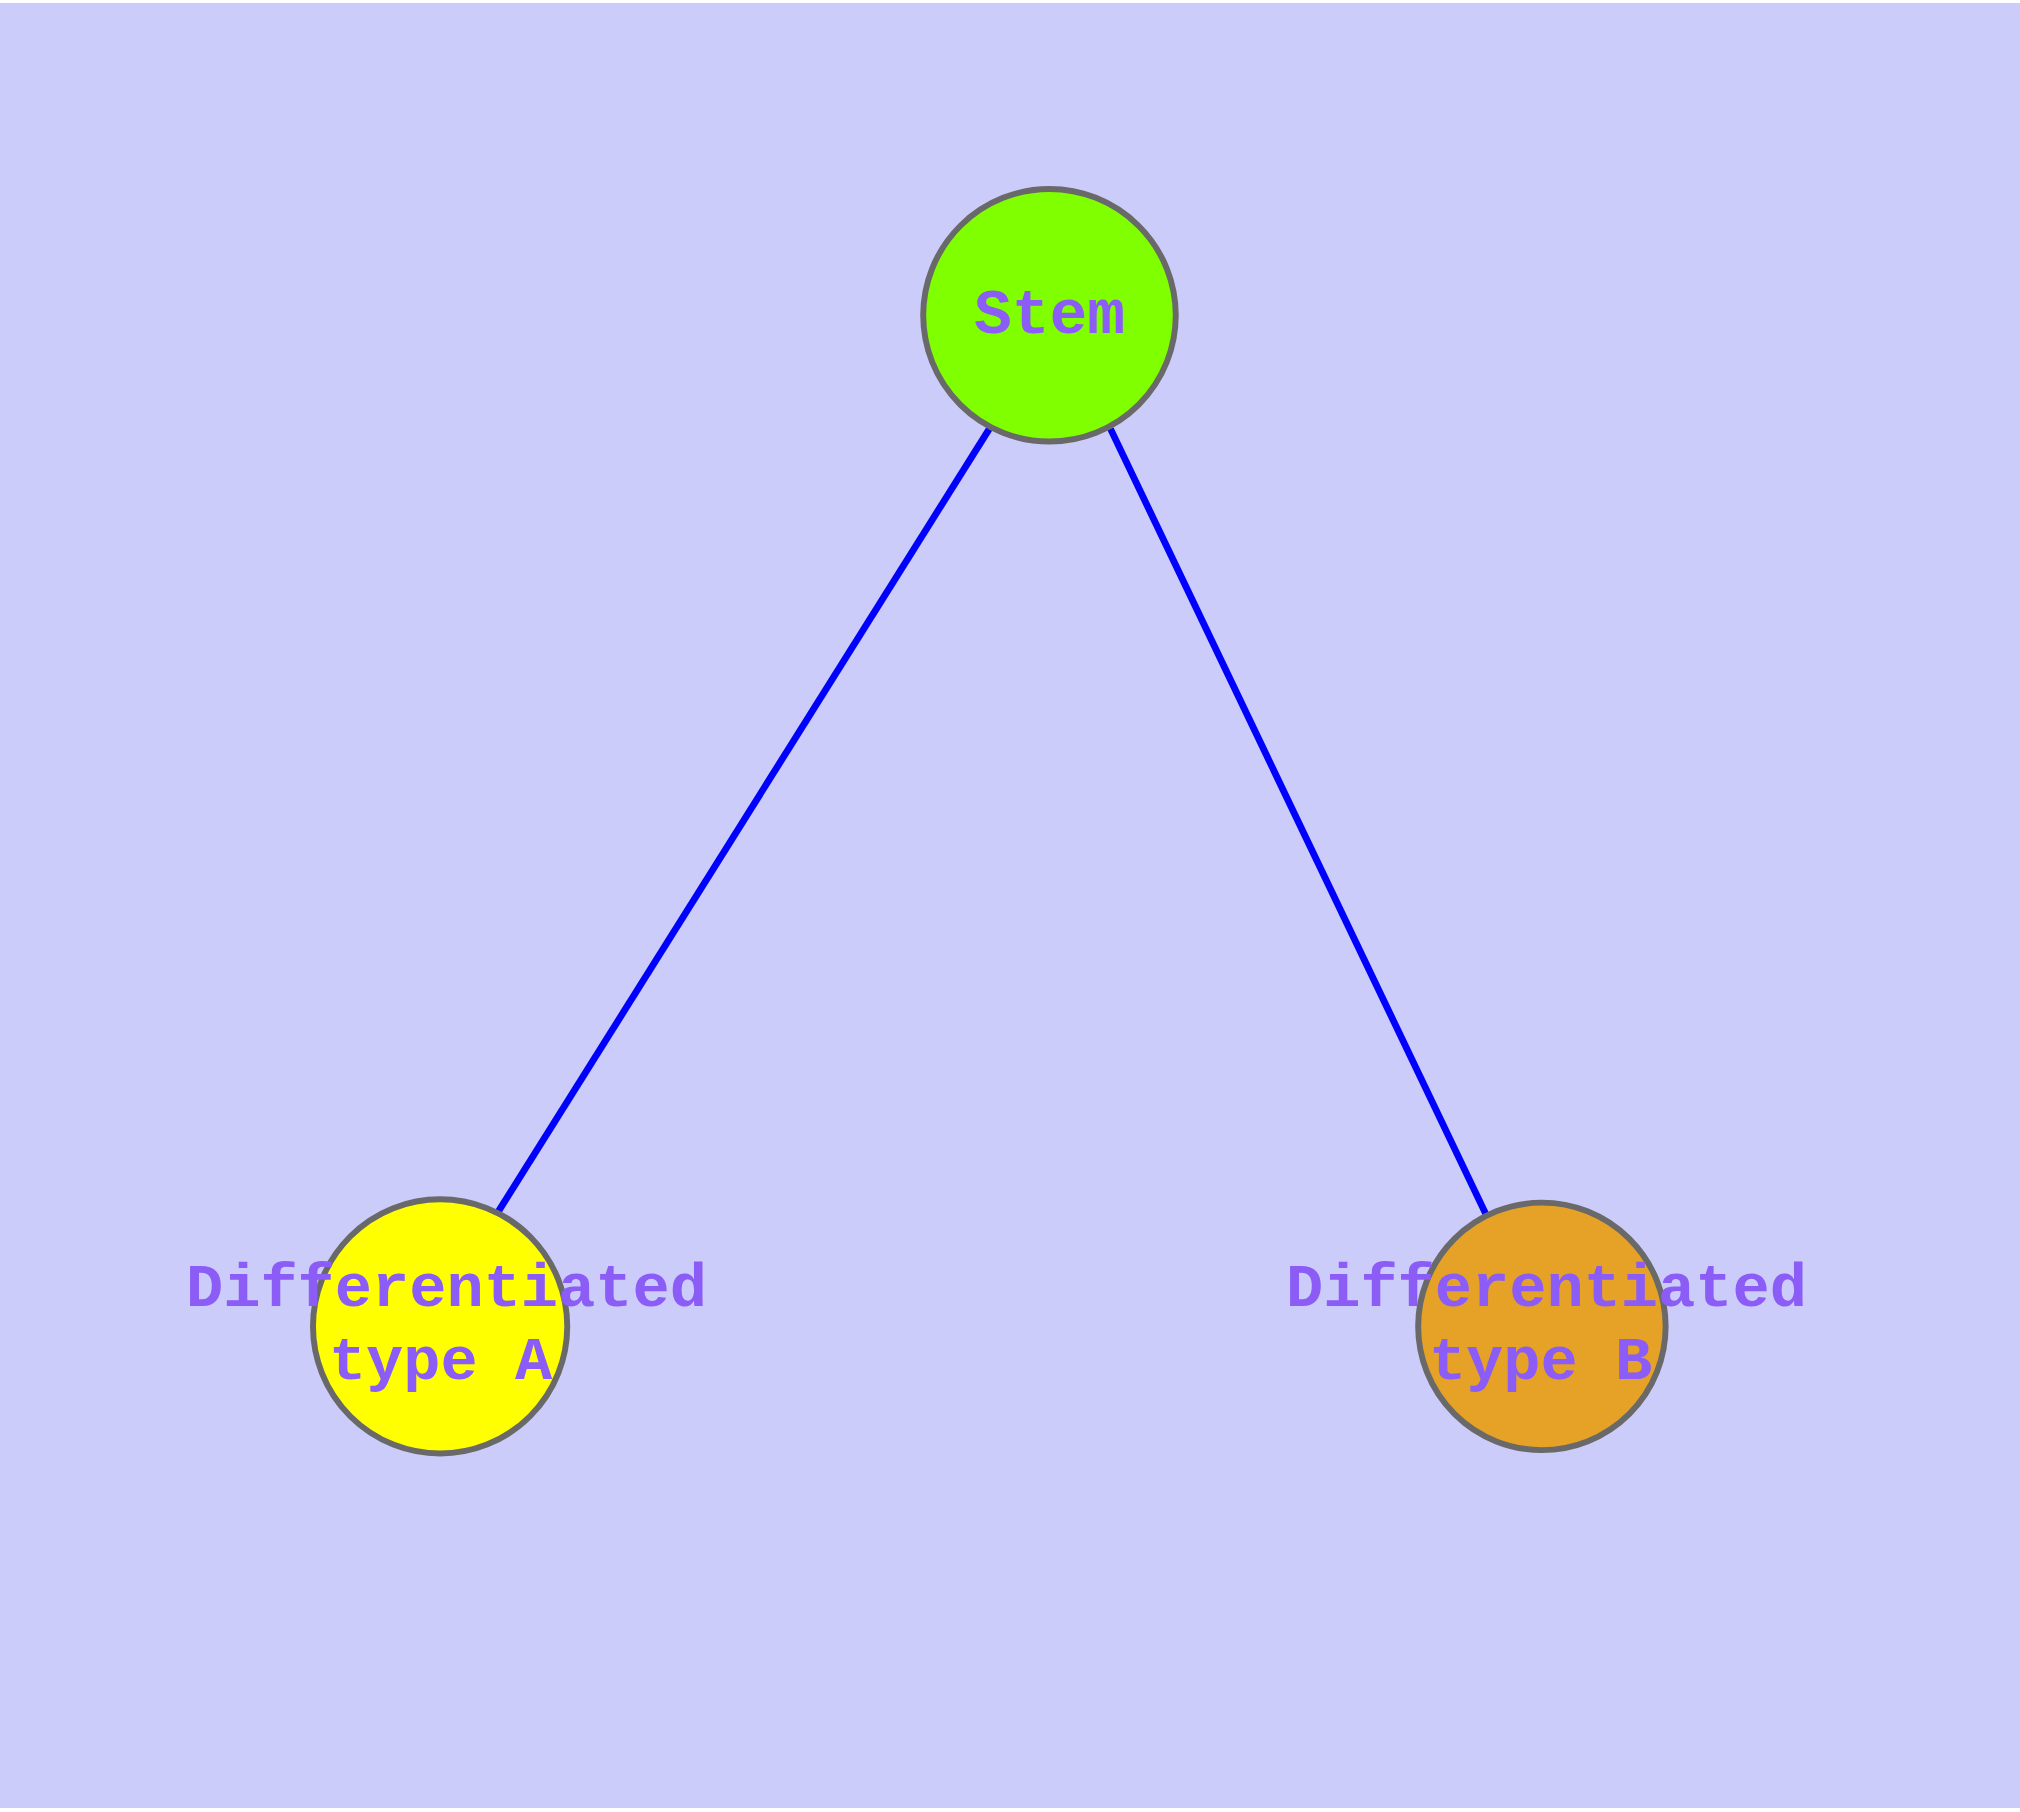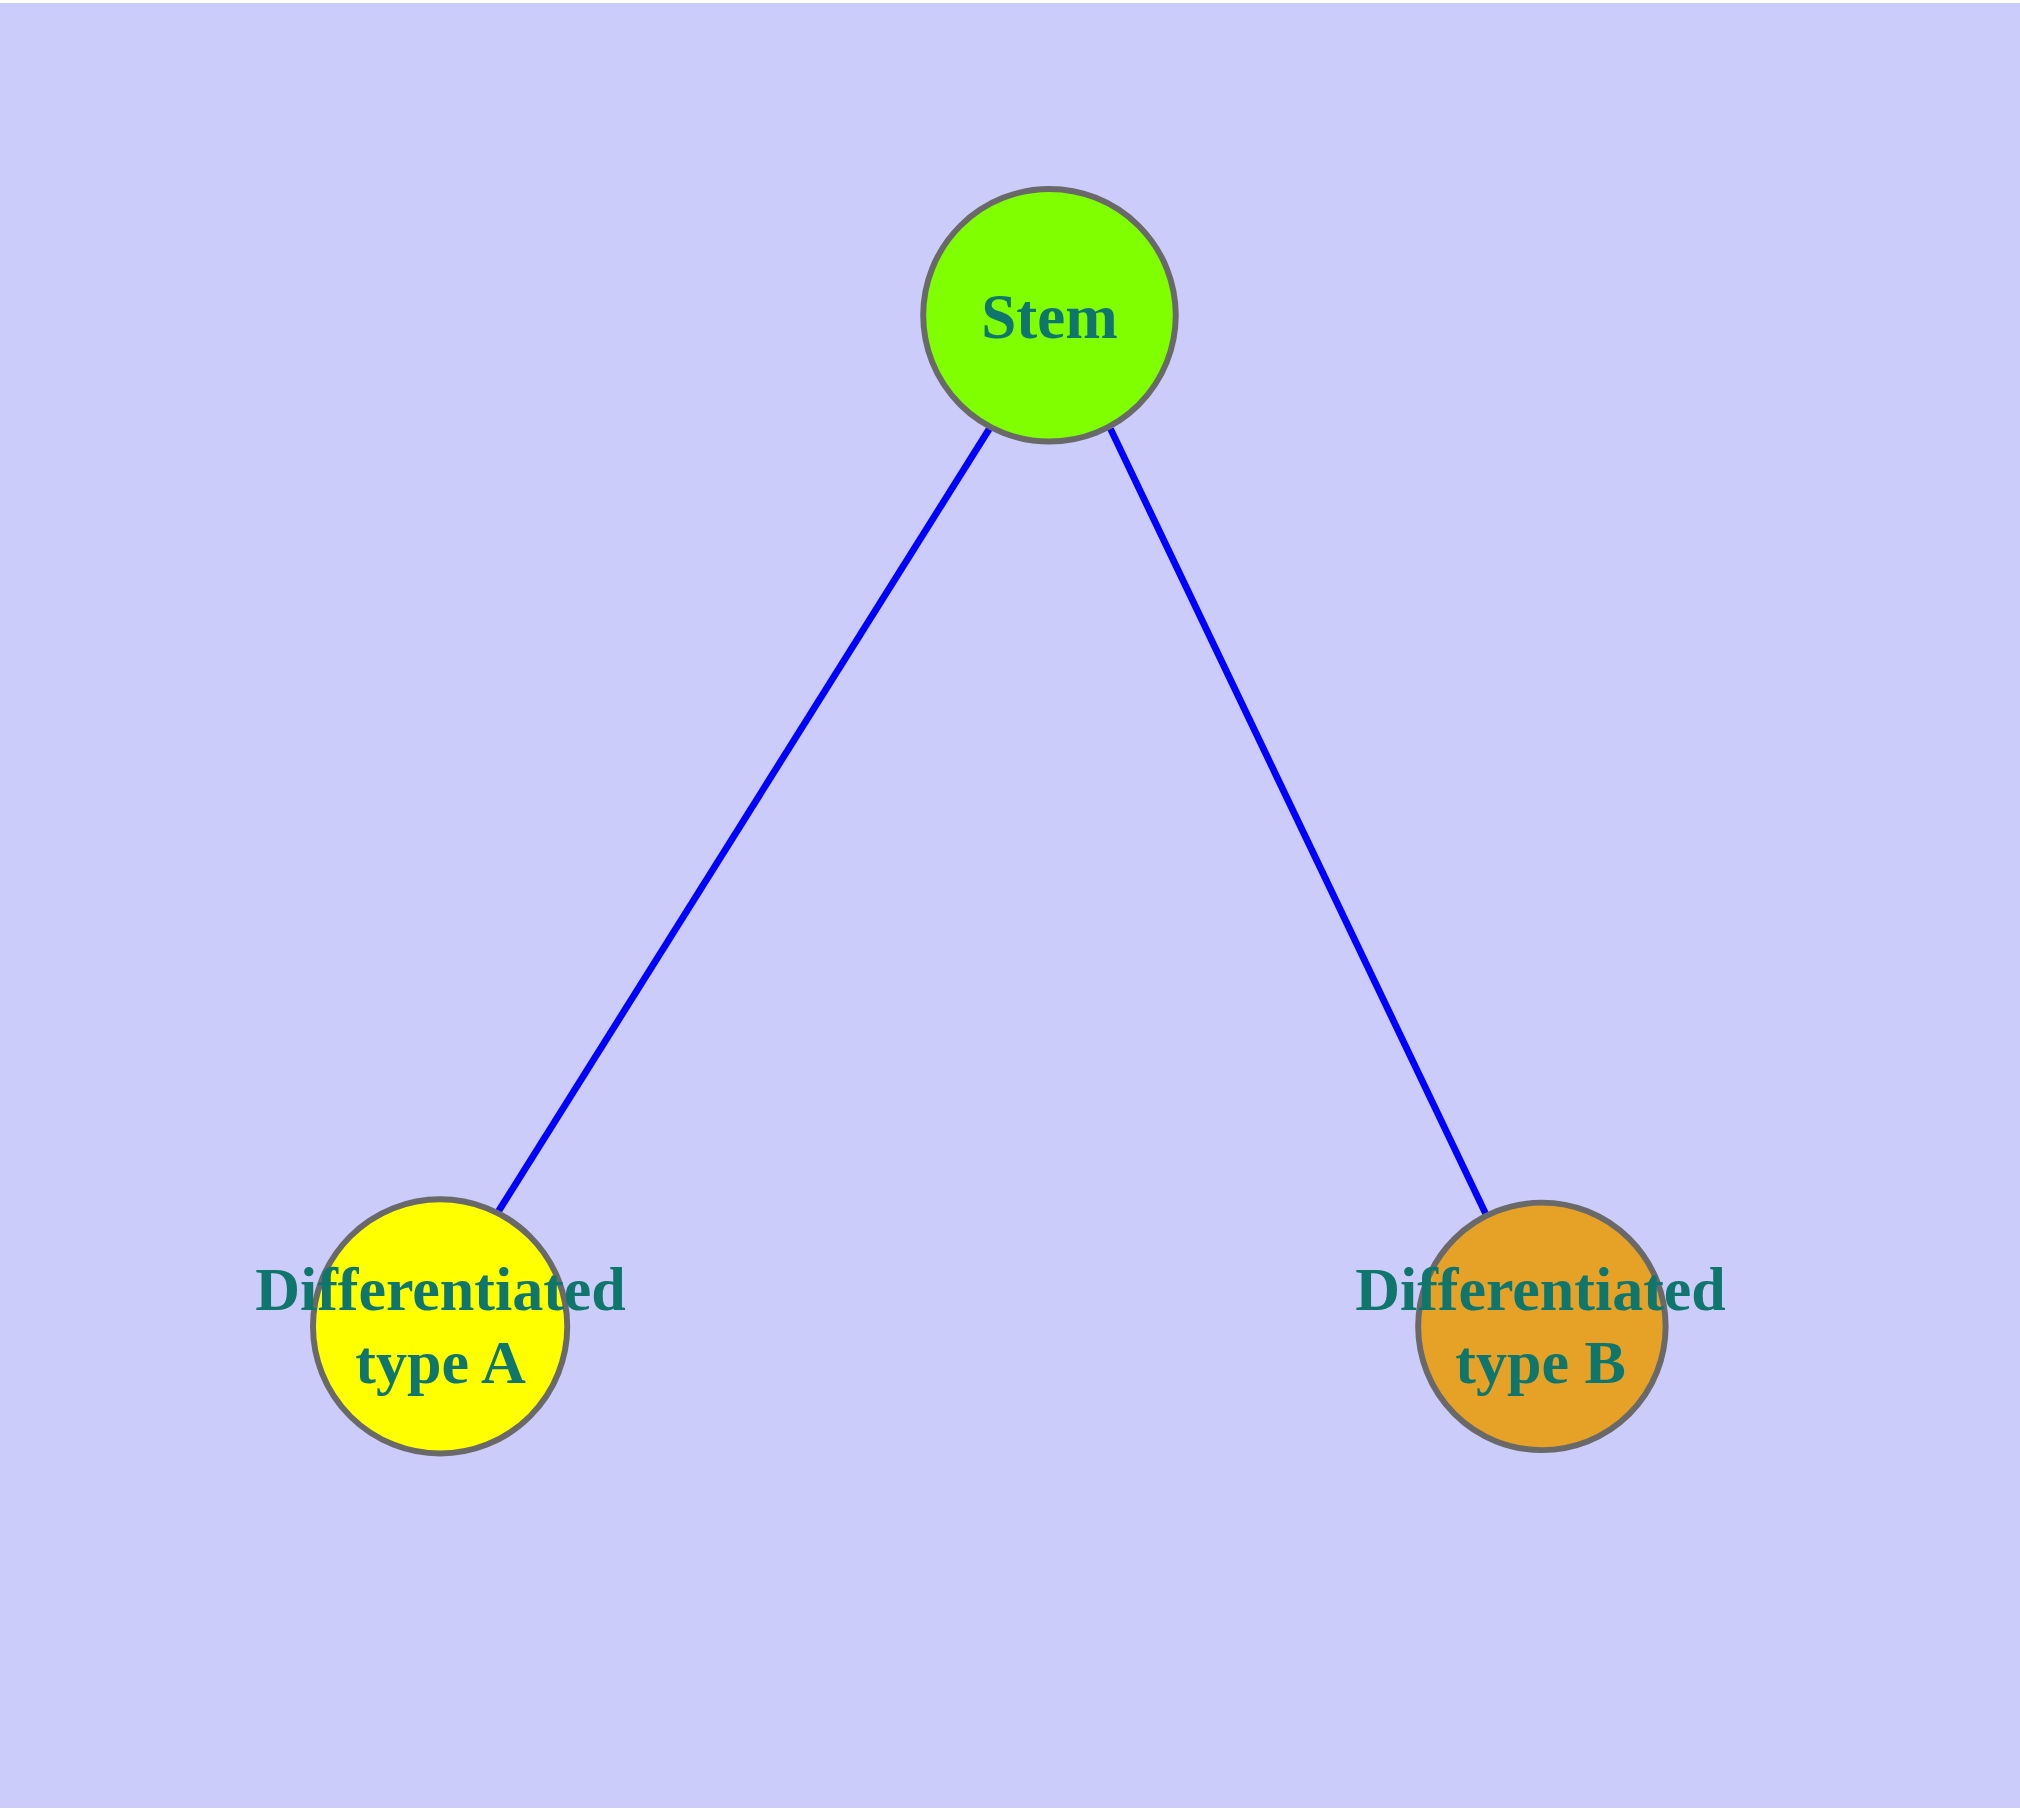"Stem" .node-label { color: #0f766e -> #8b5cf6; font-family: Liberation Serif, serif -> Liberation Mono, monospace }
